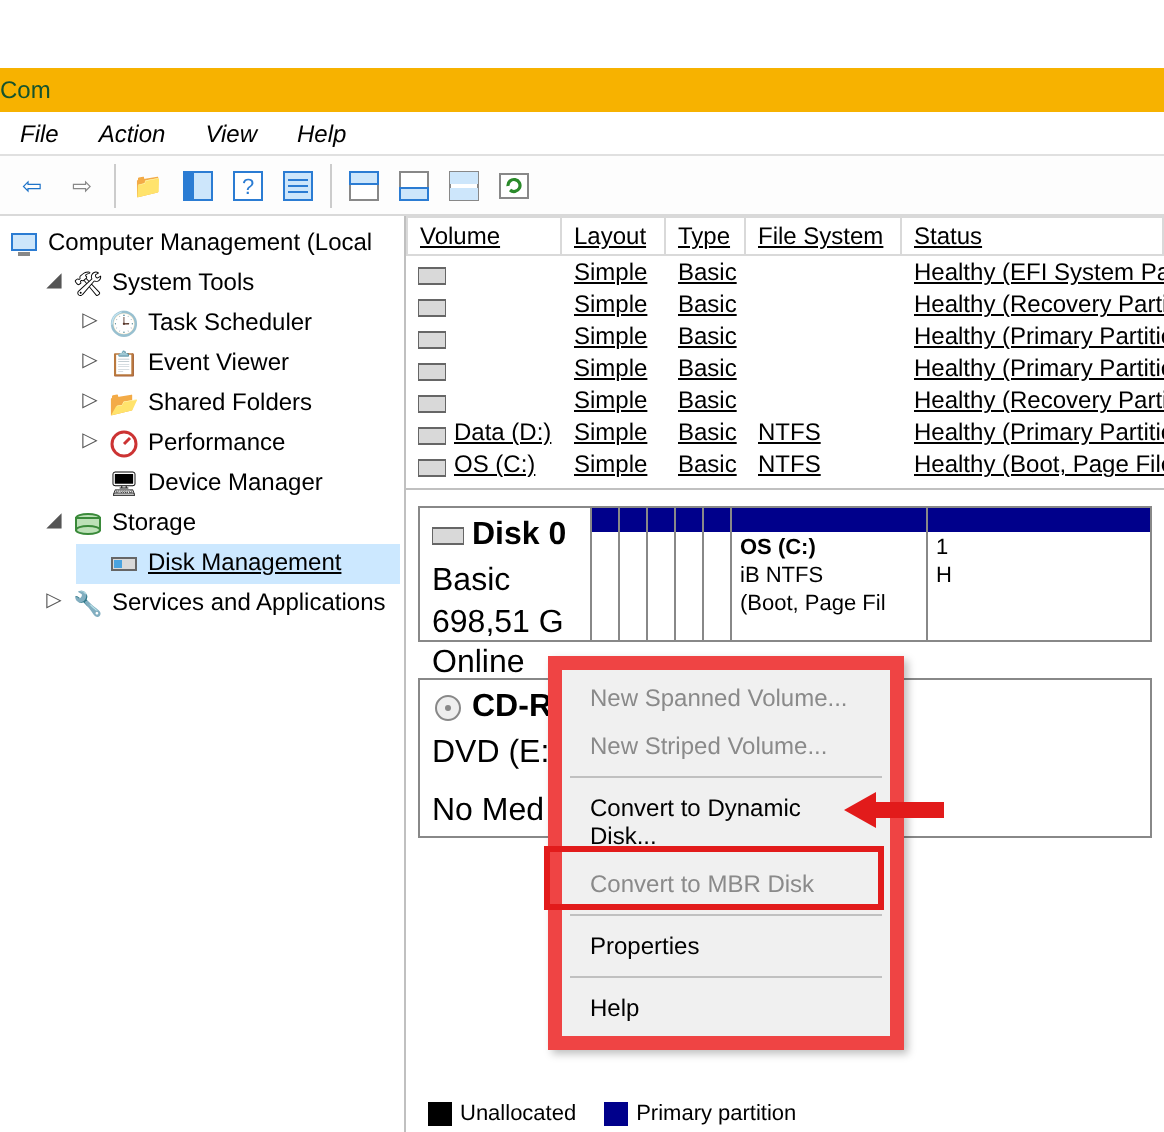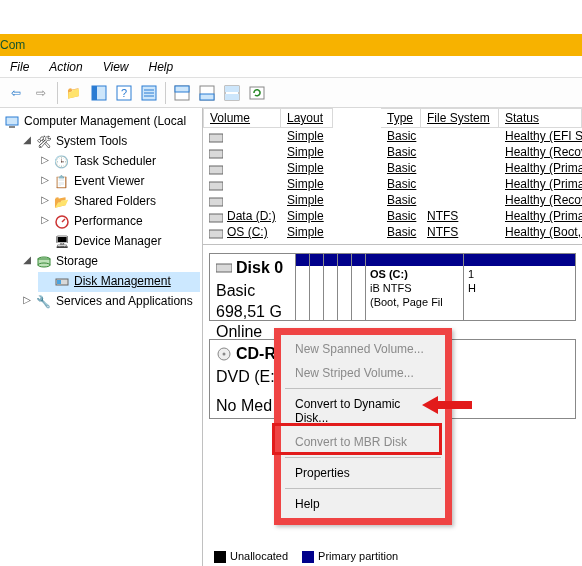"Type" .c-type { margin-left: 48px -> none }
